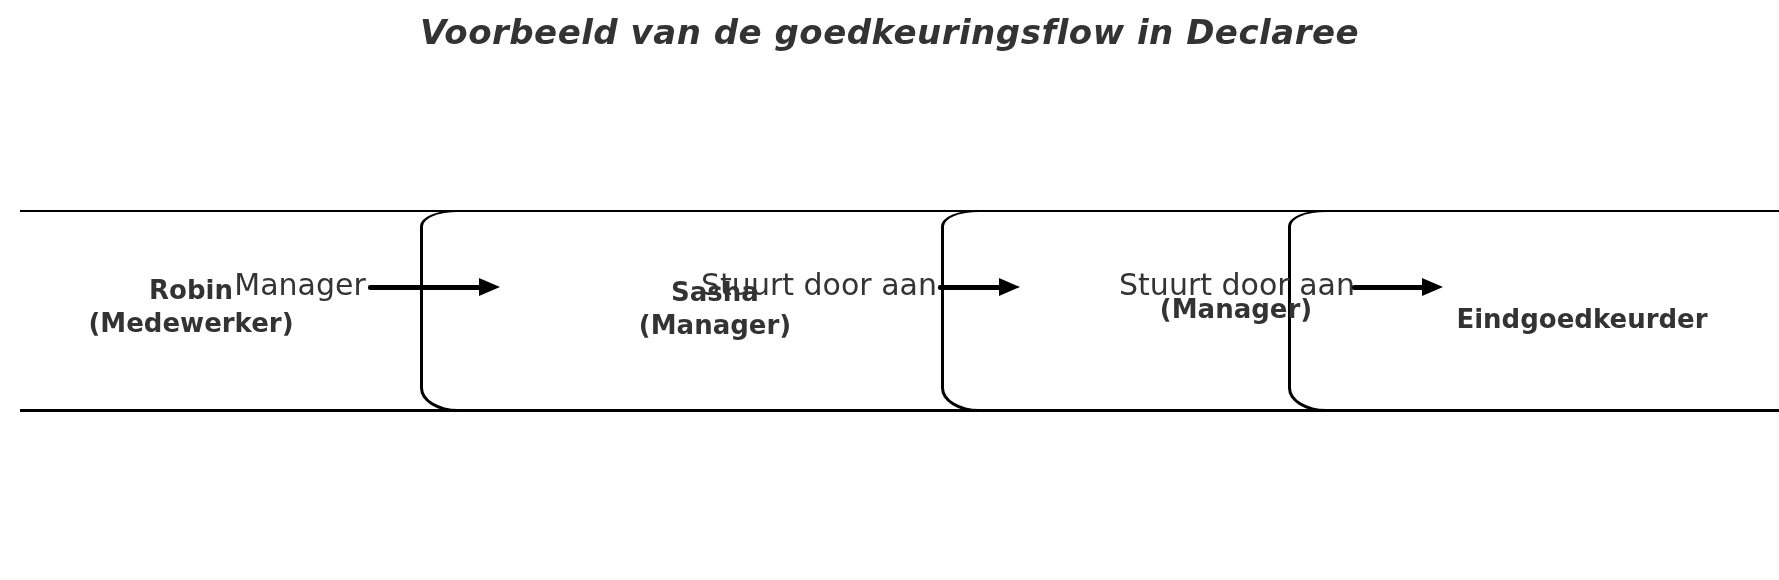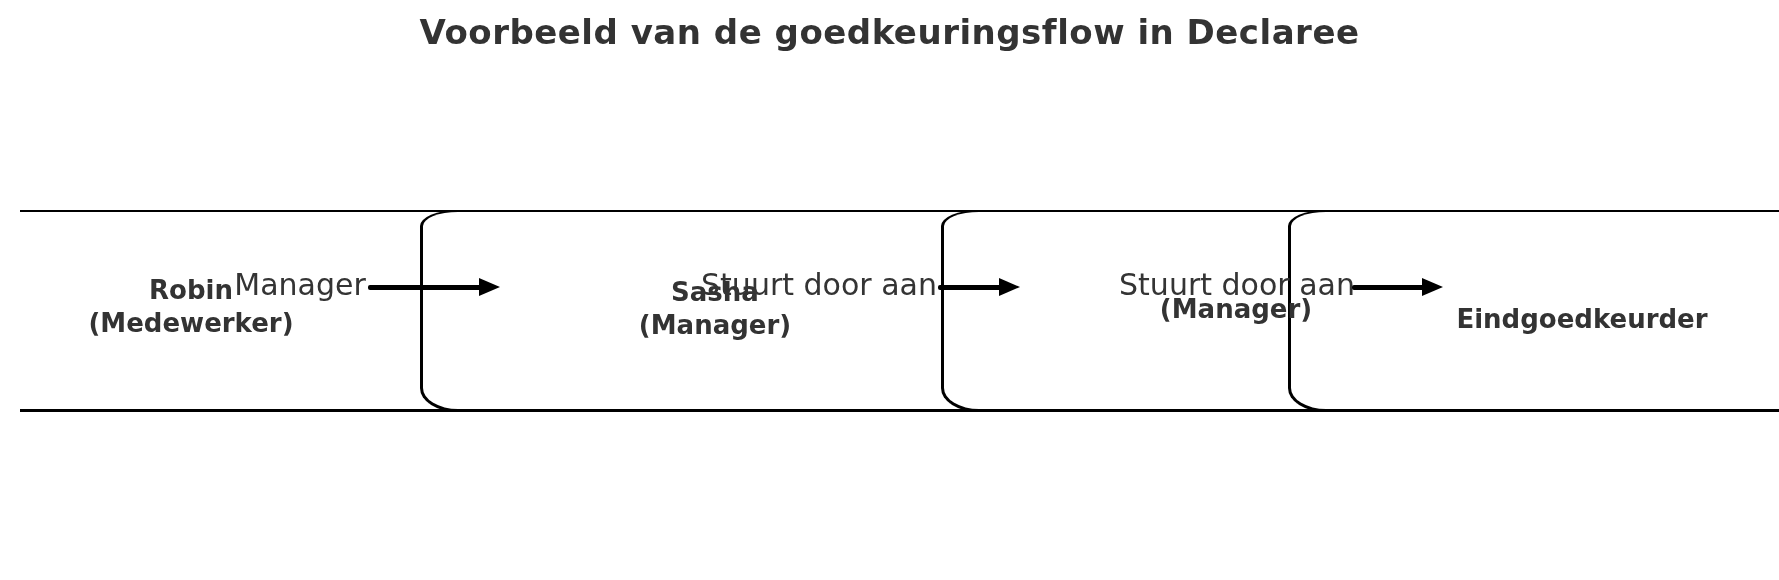"Voorbeeld van de goedkeuringsflow in" .title { font-style: none -> italic }
